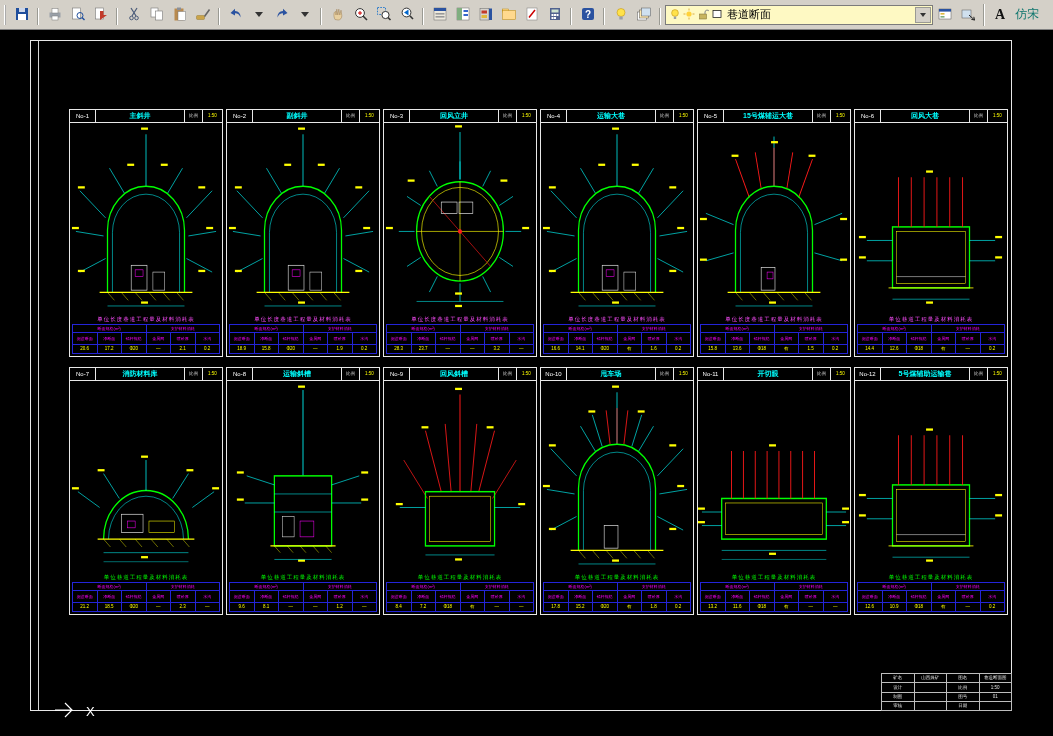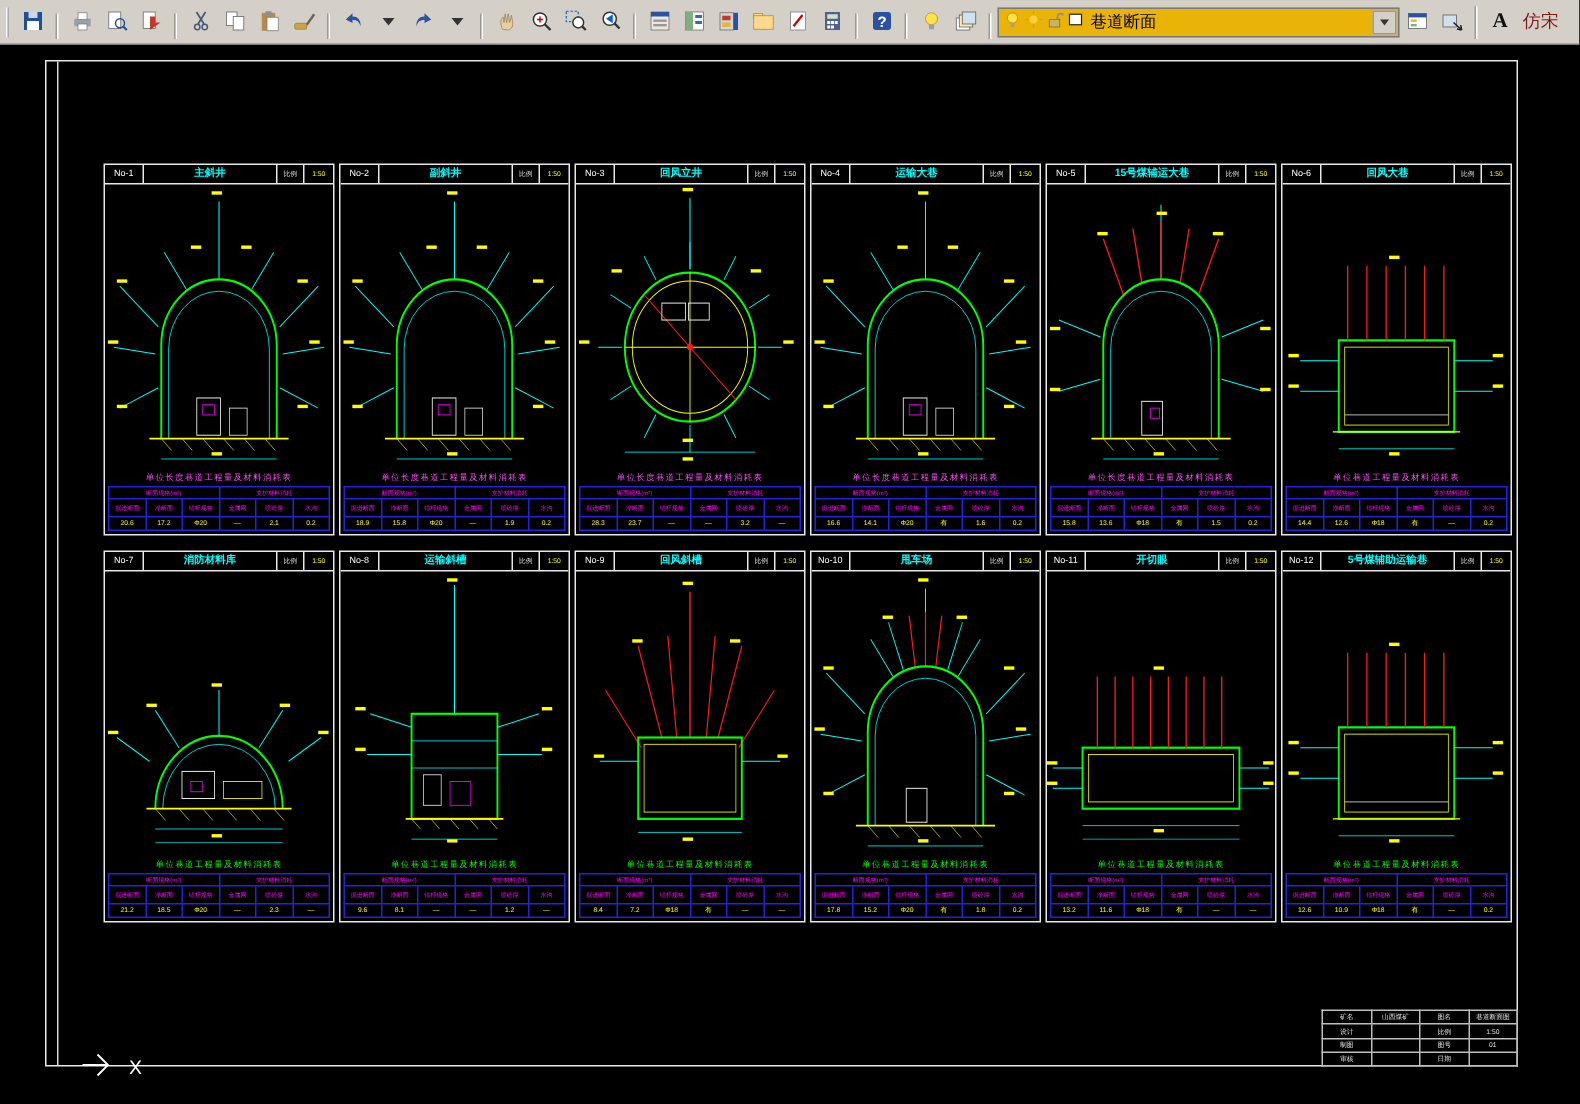"巷道断面" .combo { background: #eab308 -> #fef9c3 }
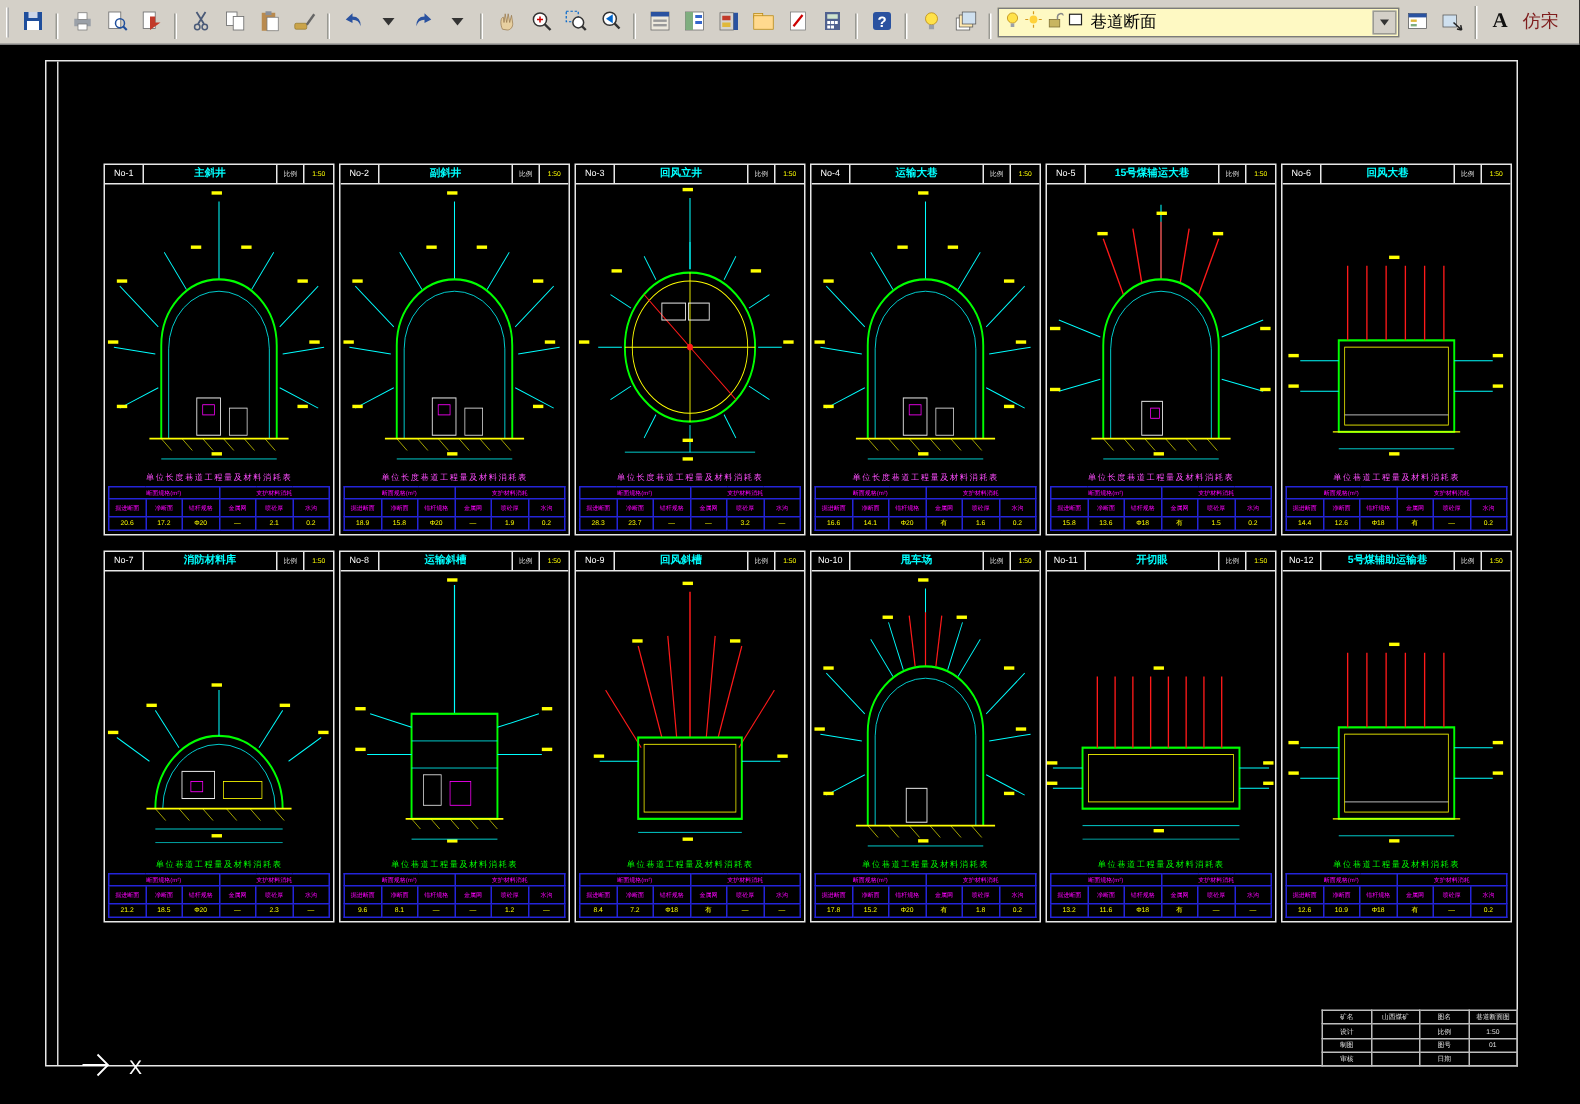"仿宋" .stylebox .sval { color: #7f1d1d -> #0f766e }
